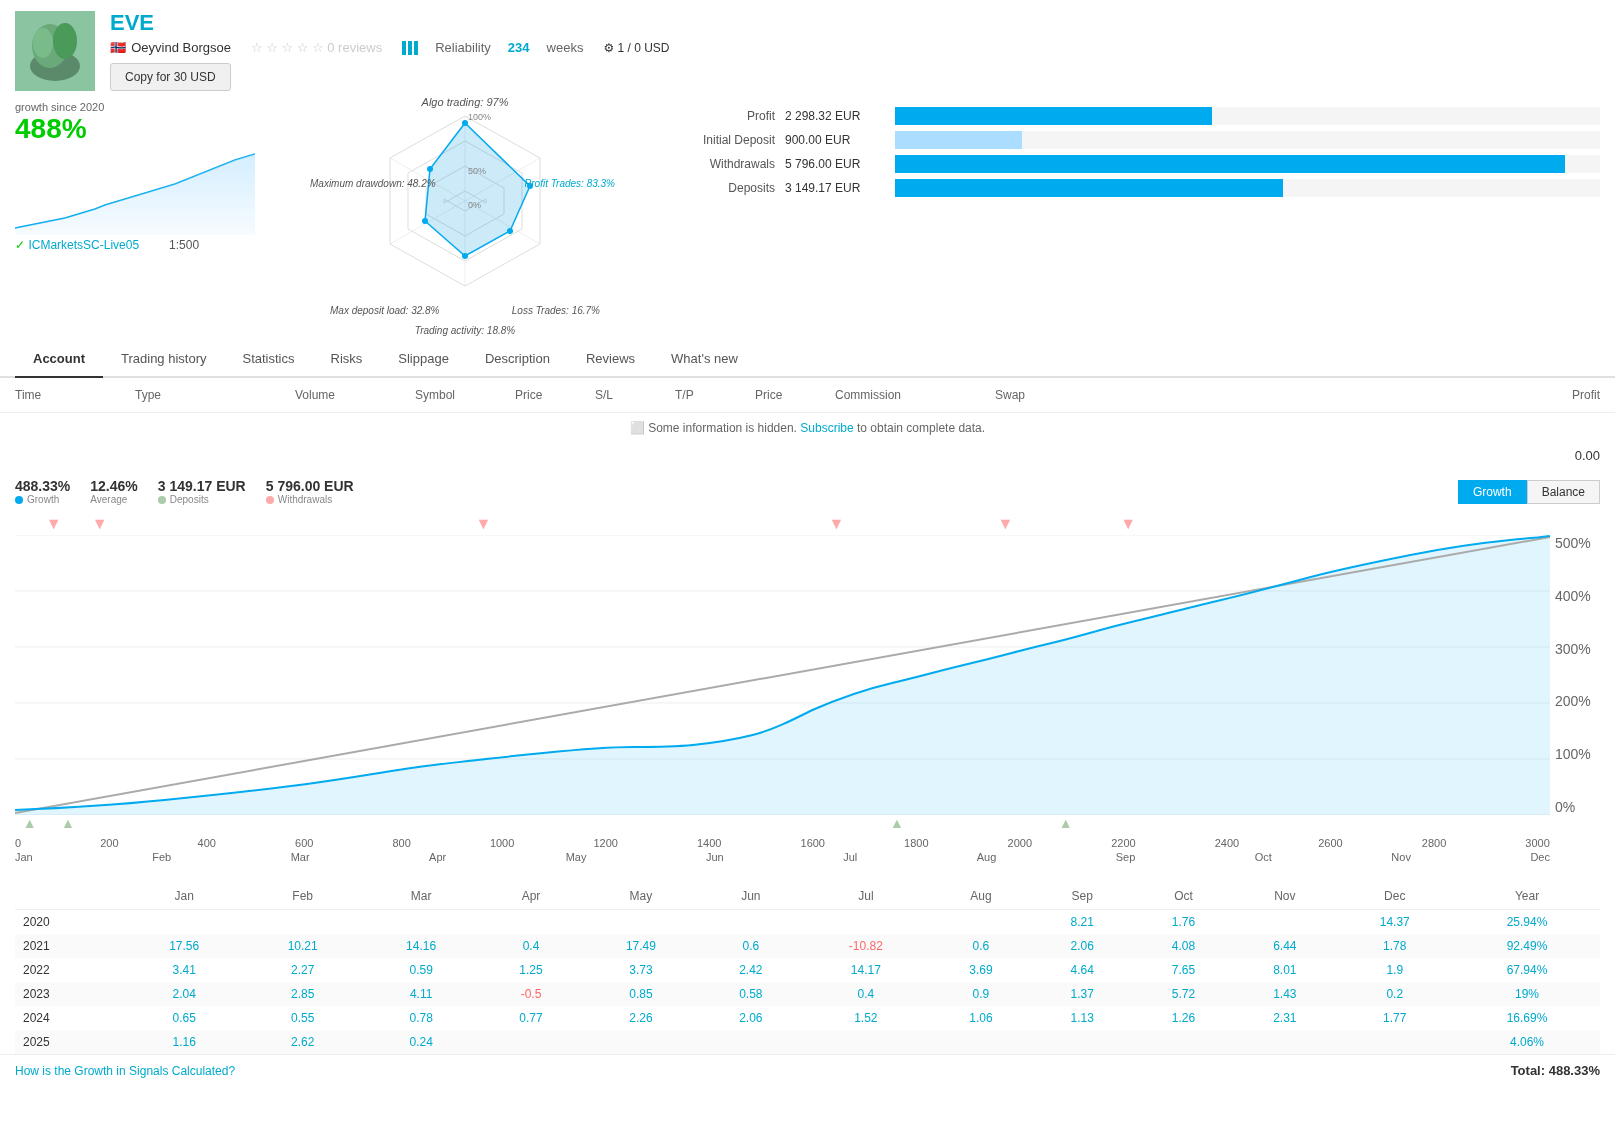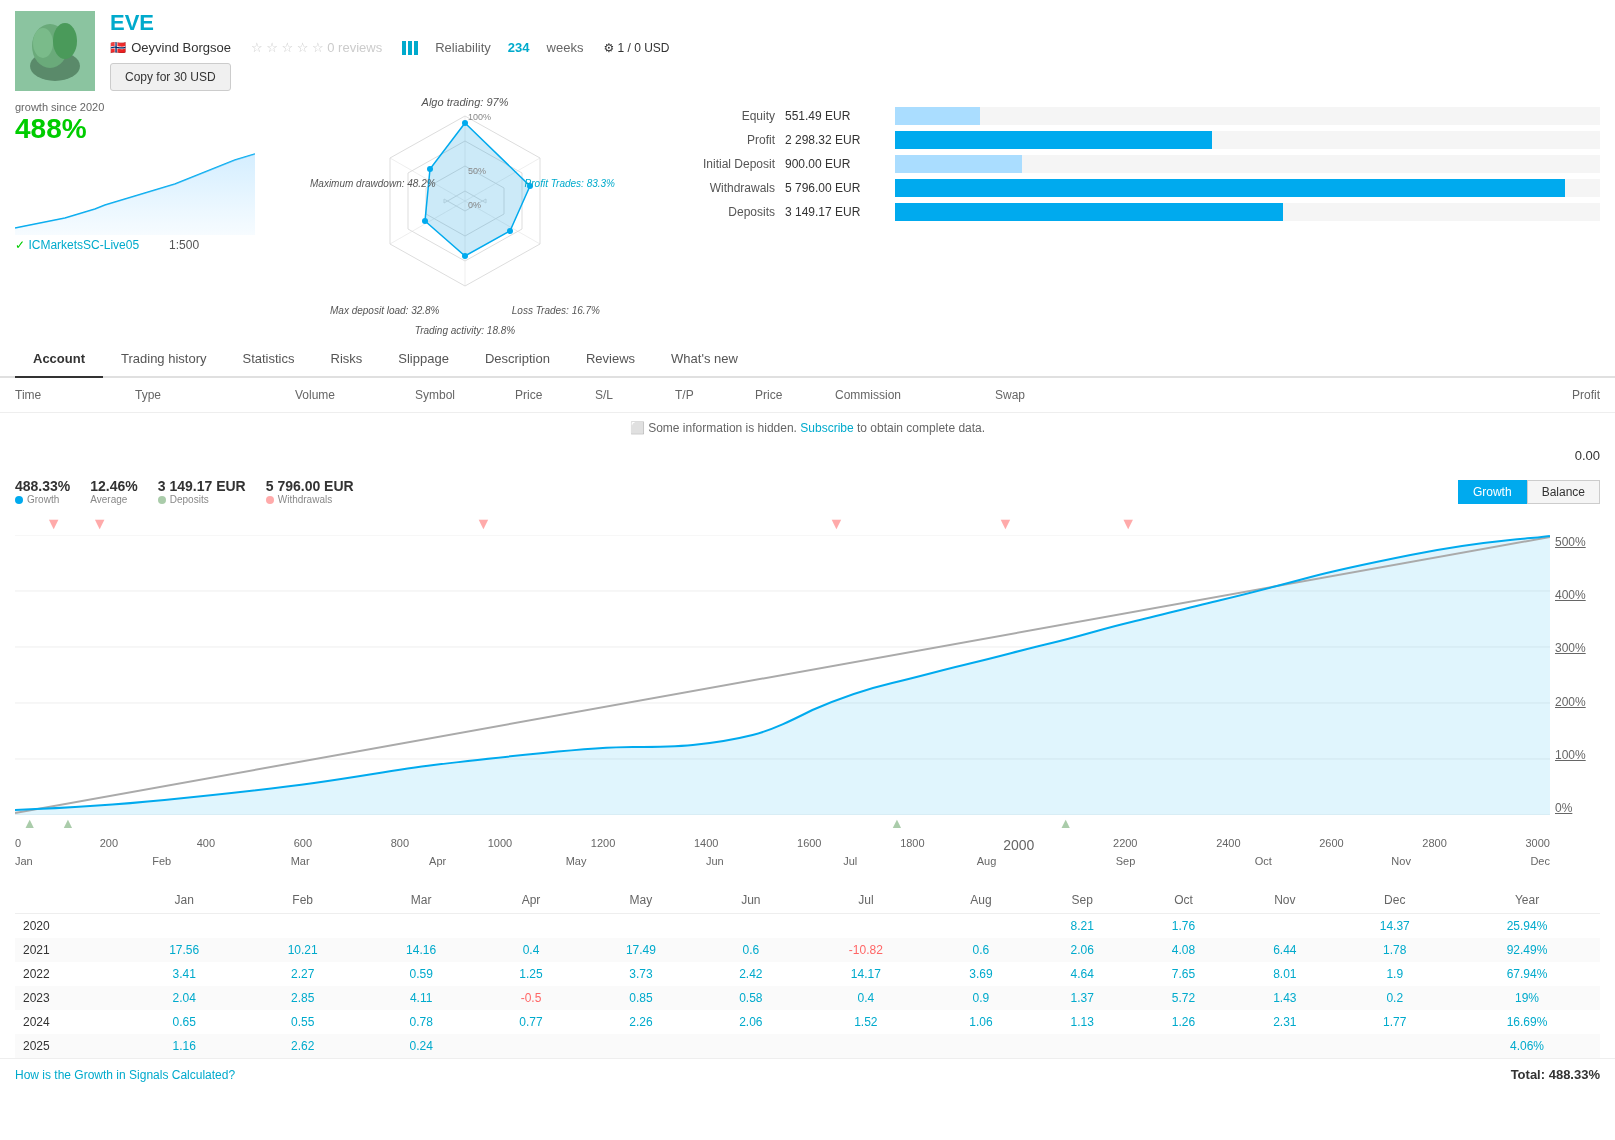"Equity" div.metric-row { html: <div> <div>Equity</div> <div>551.49 EUR</div> <div> <div></div> </div> </div> -> none }
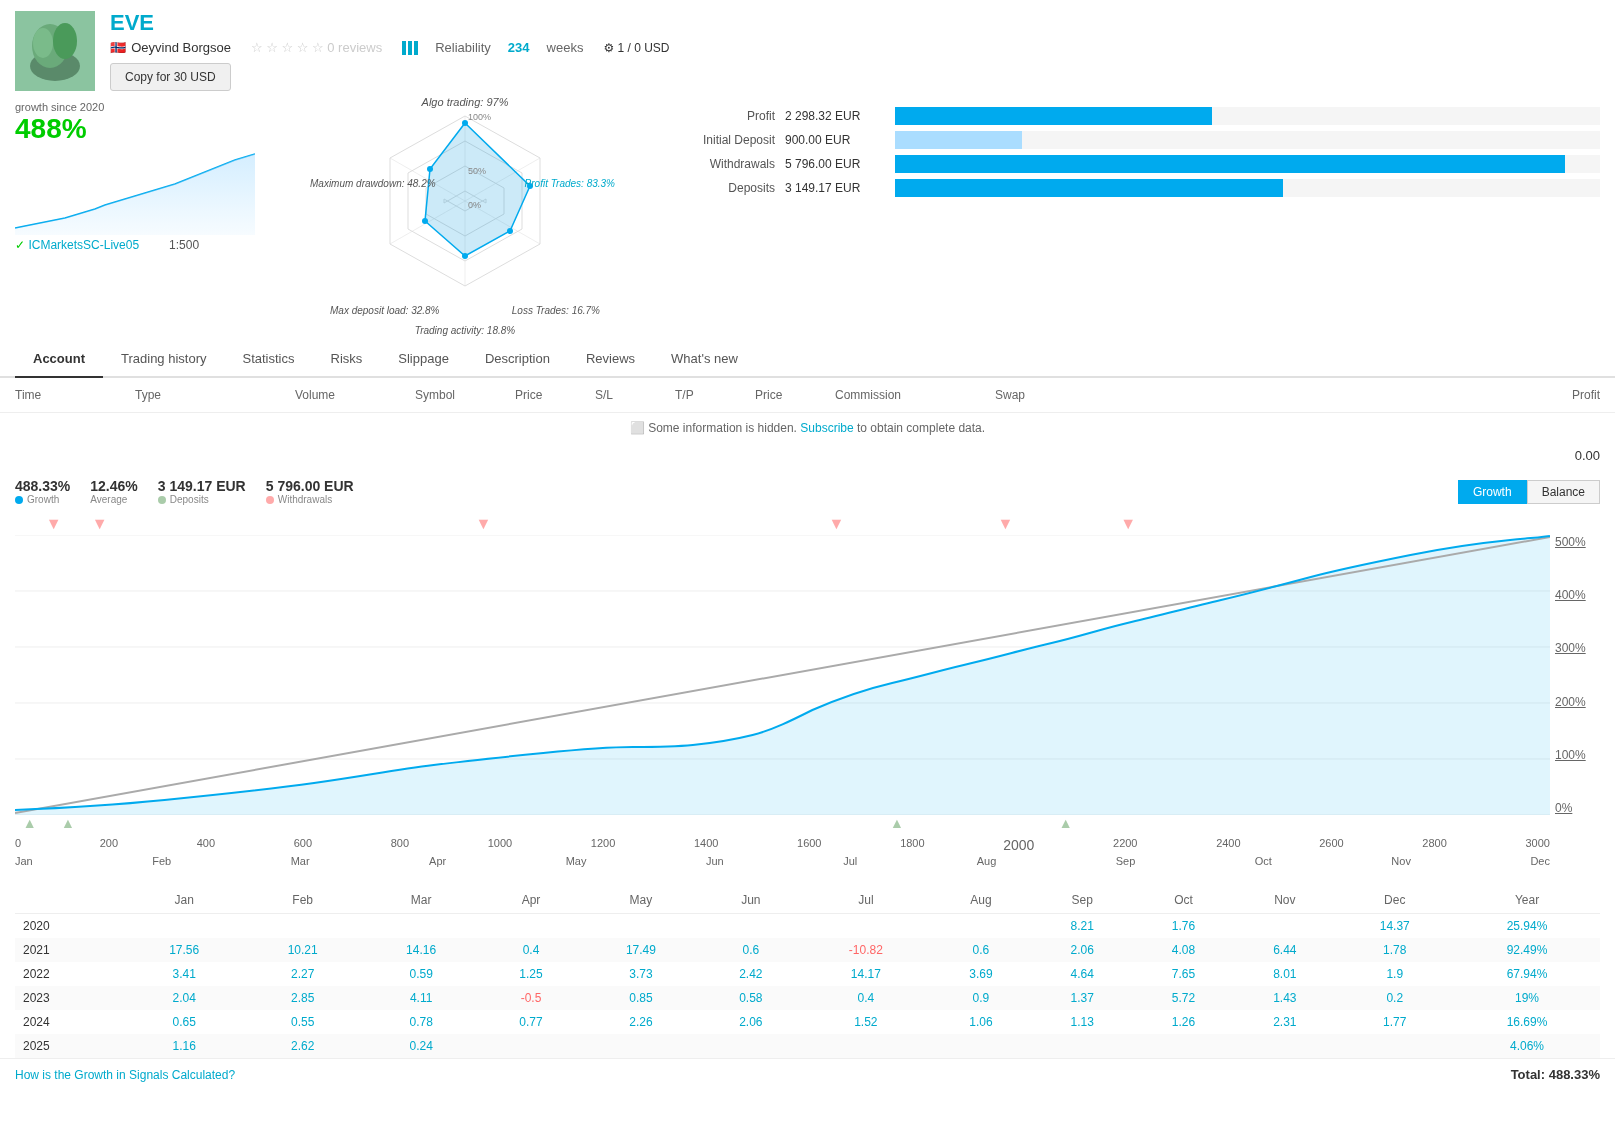"500%" div { font-size: 12px -> 14px; text-decoration: underline -> none }
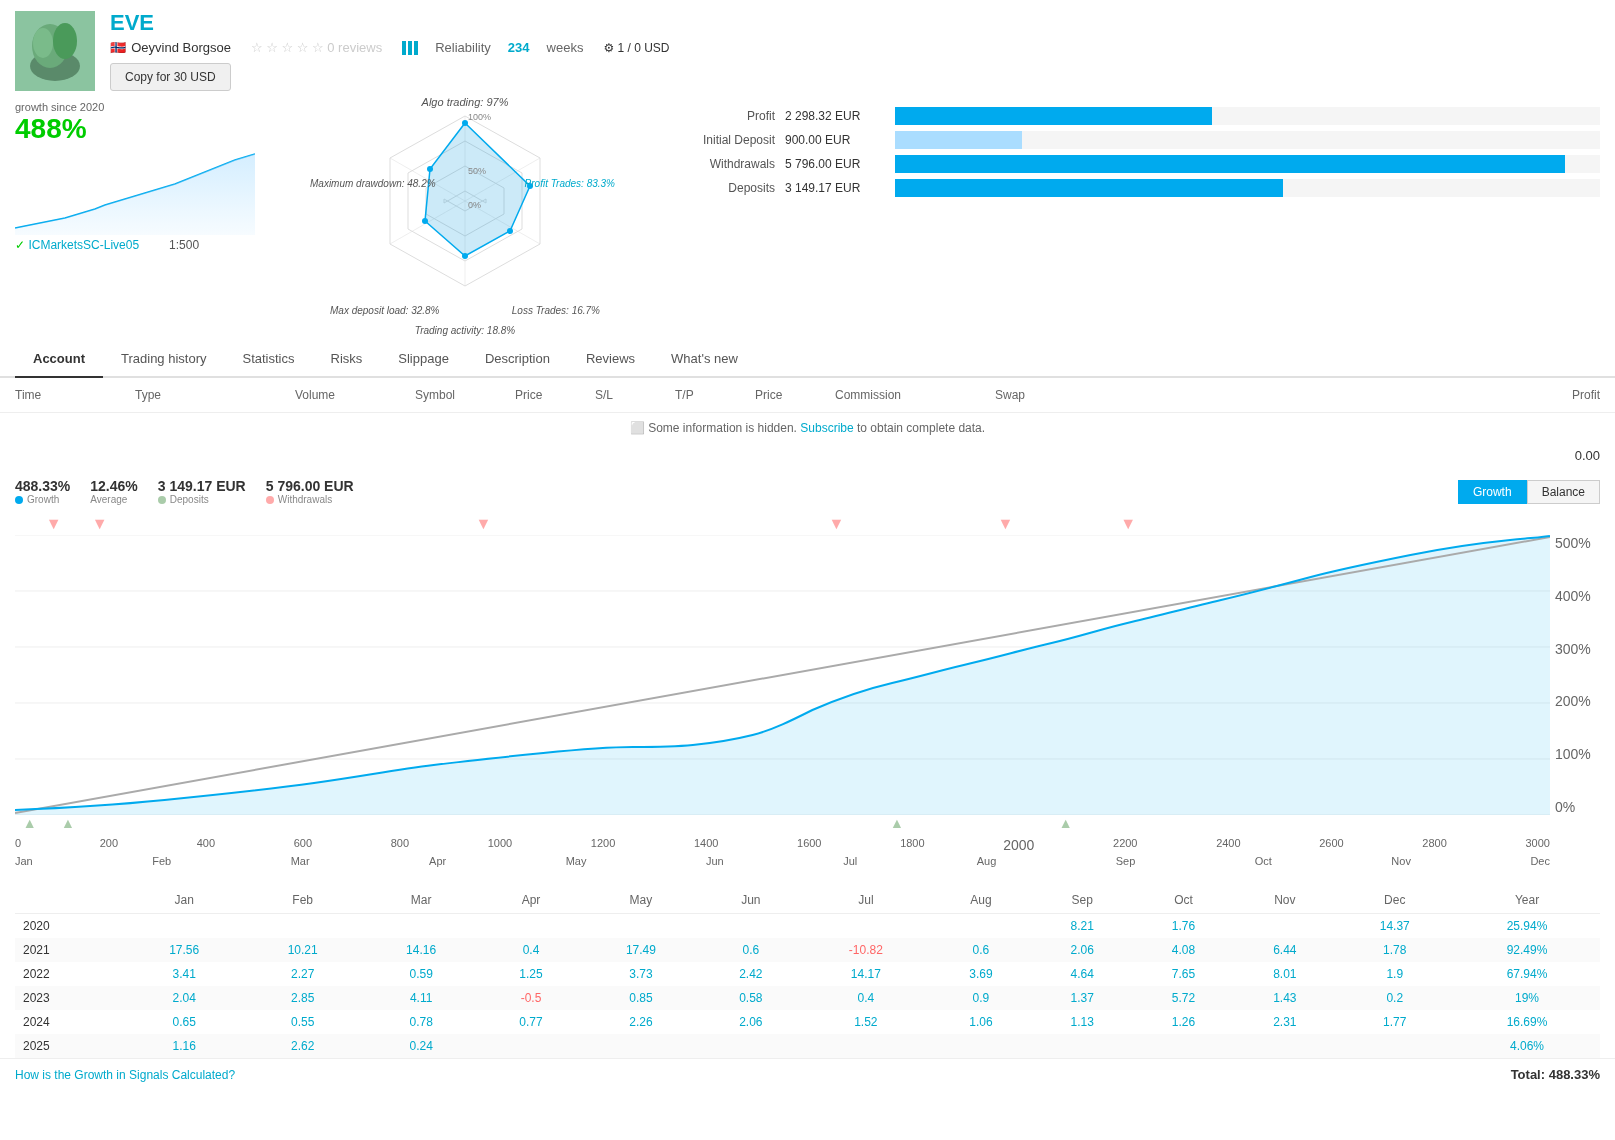"2000" span { font-size: 14px -> 11px }
